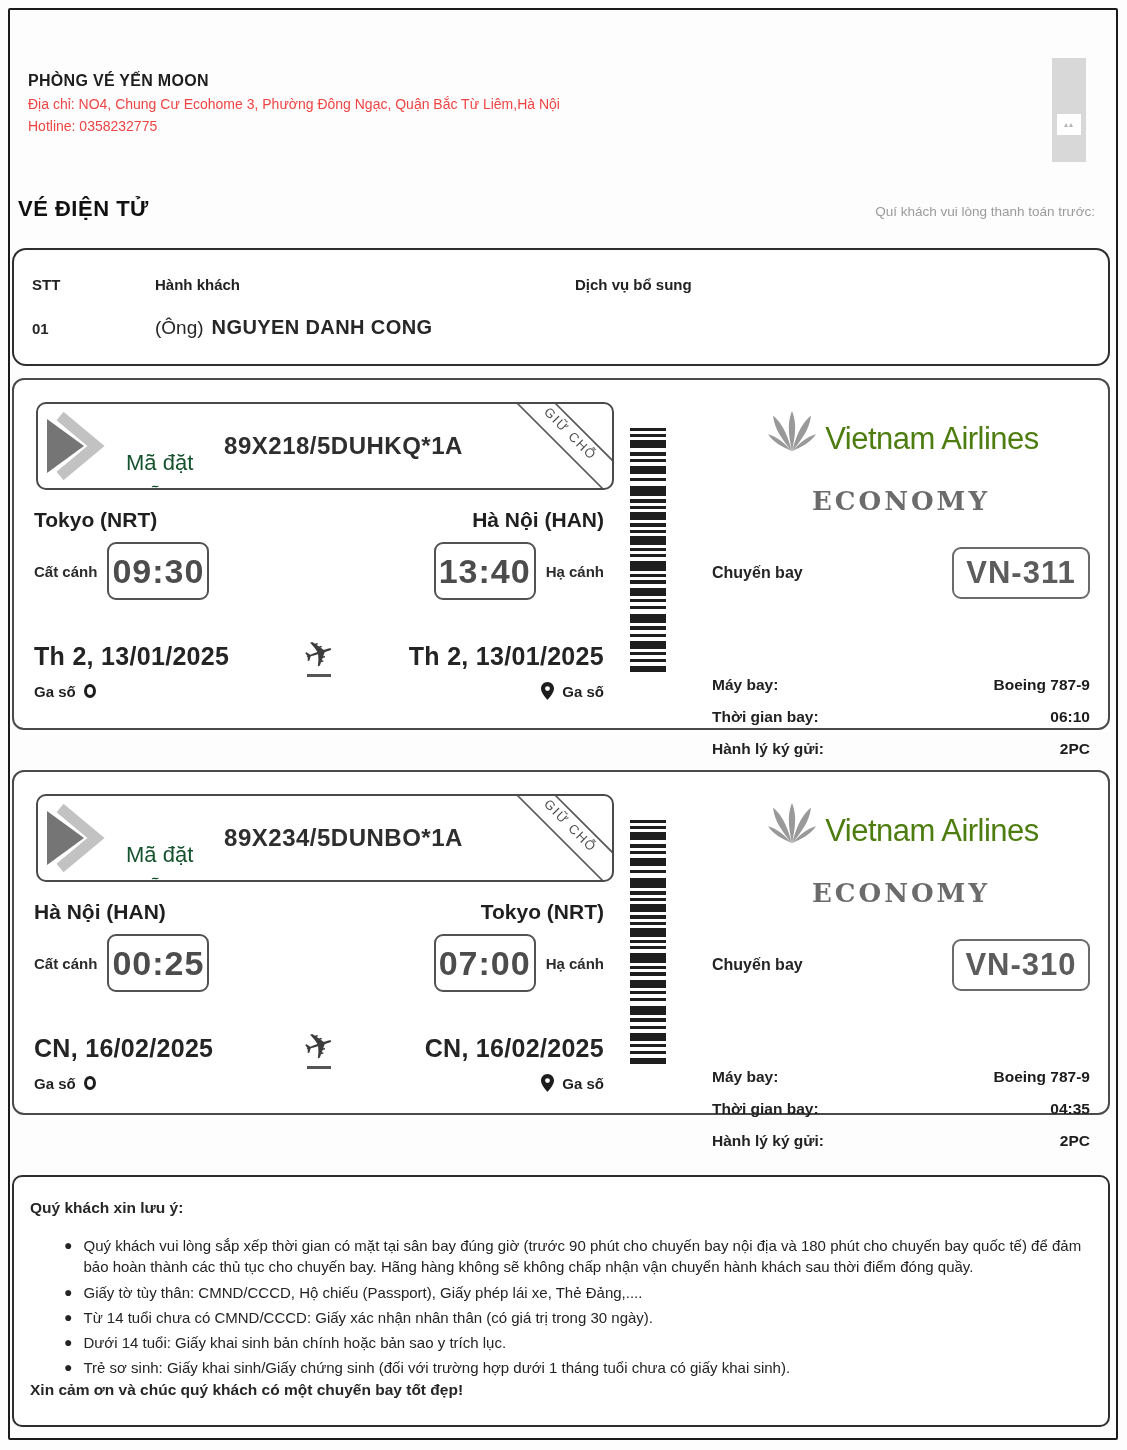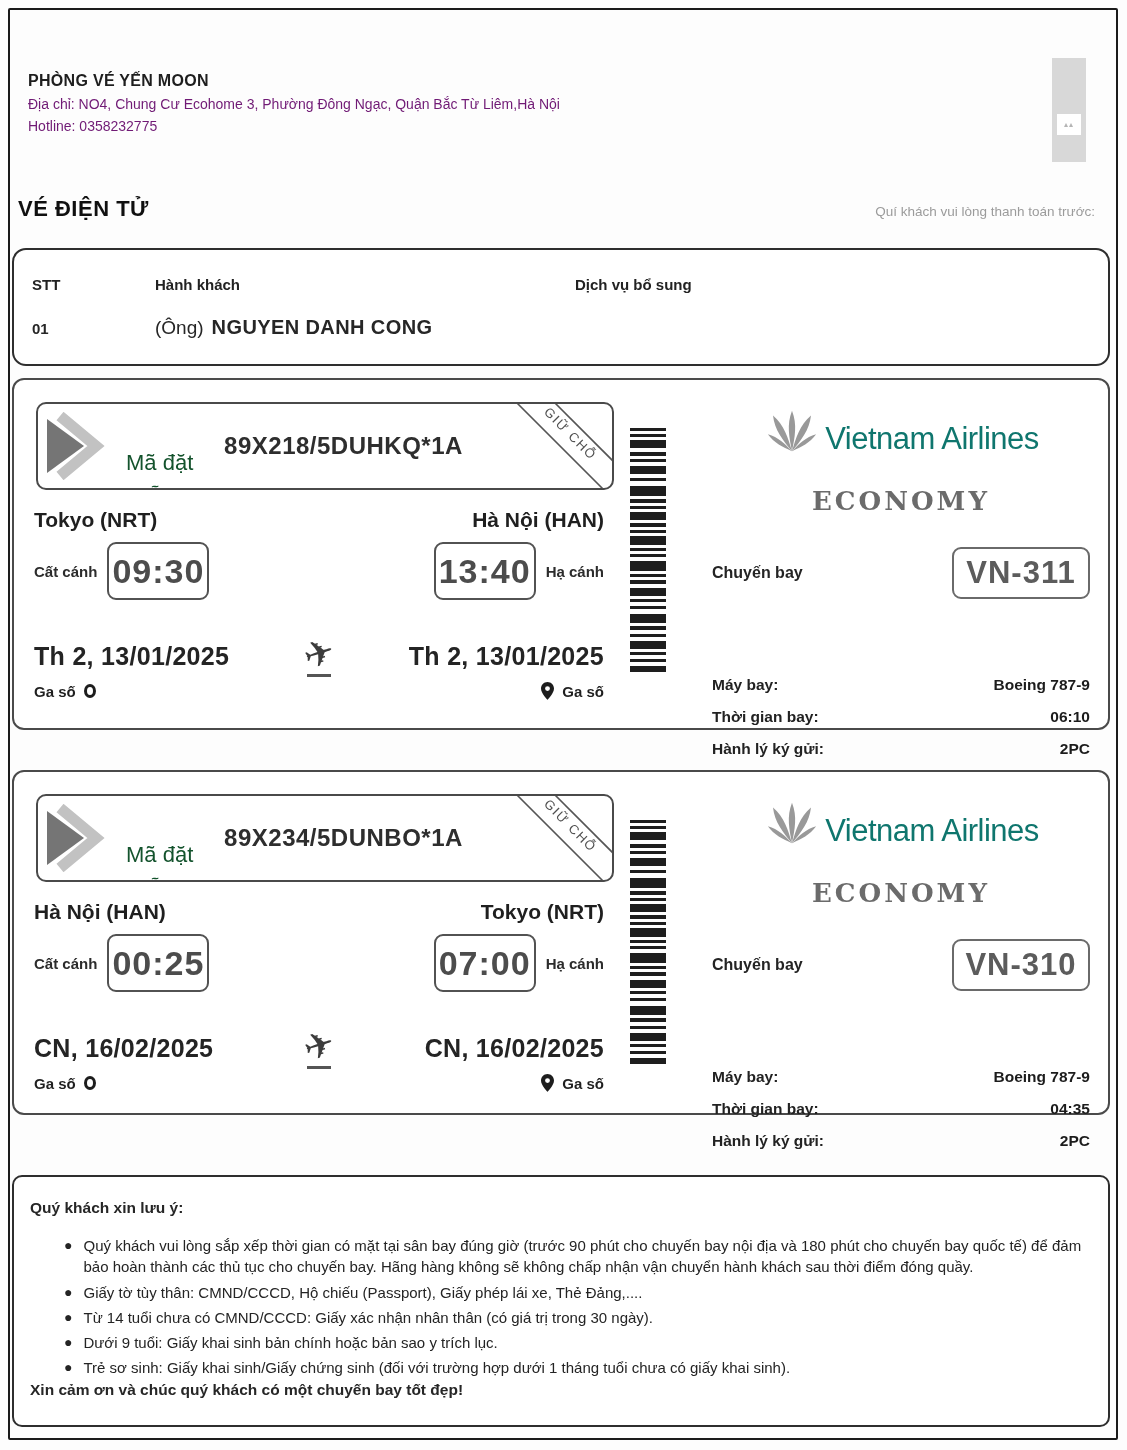"Địa chỉ: NO4, Chung Cư" .agency-line { color: #701a75 -> #ef4444 }
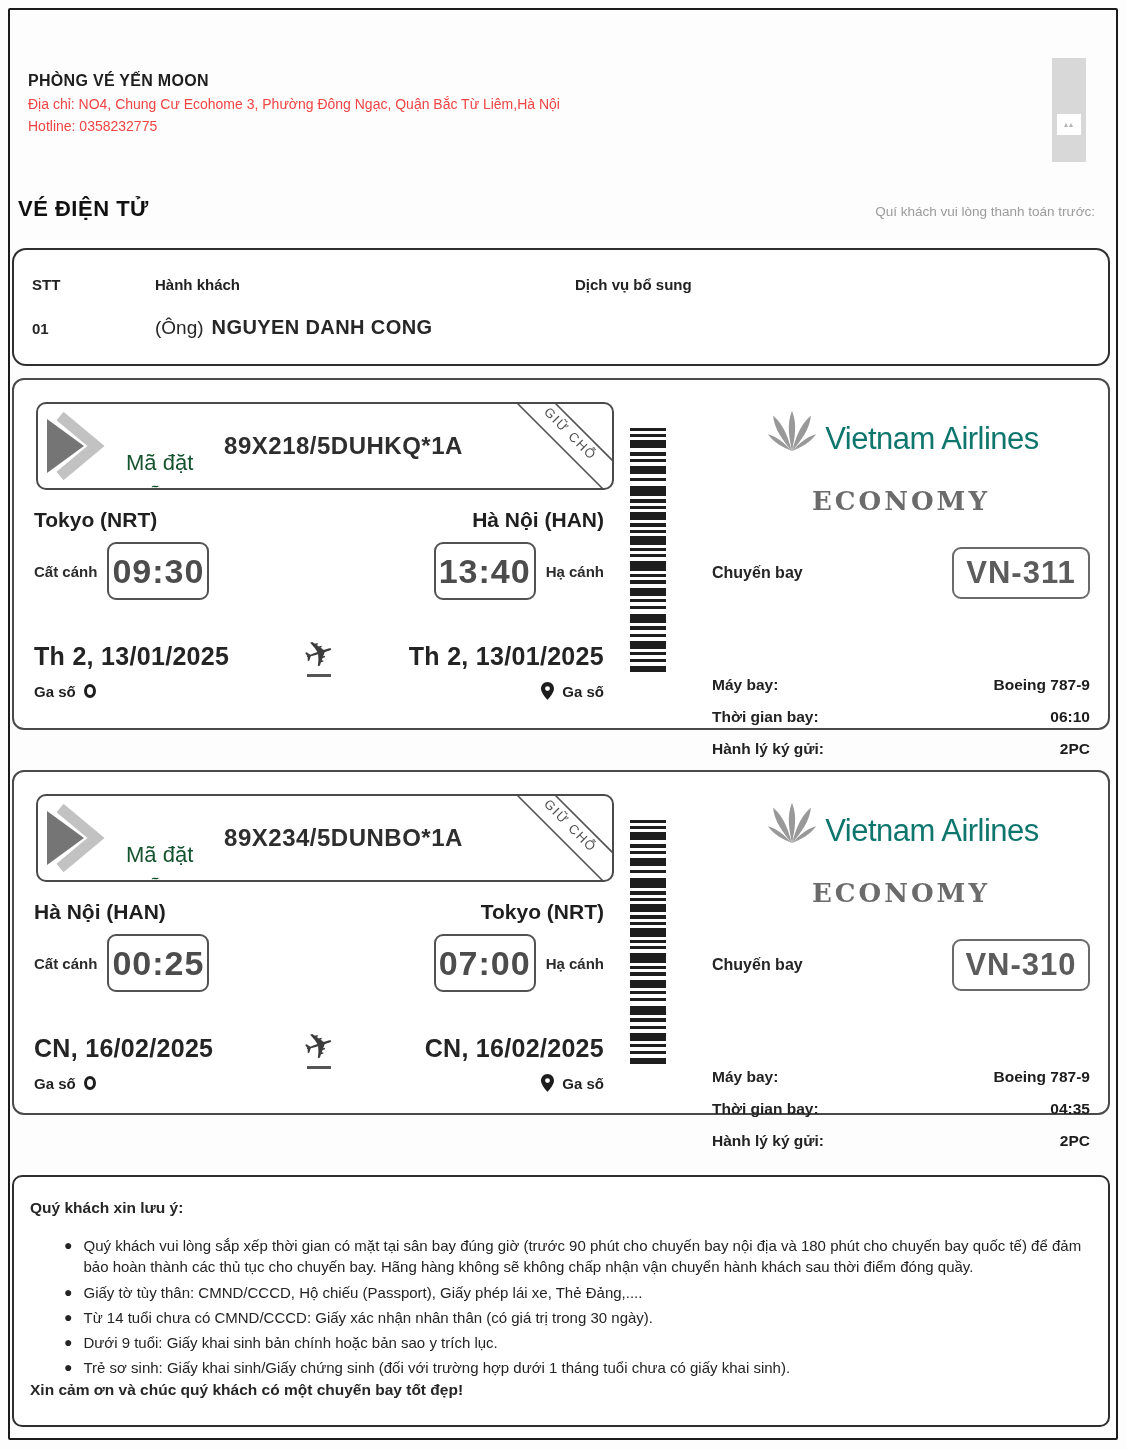"Vietnam Airlines" .brandtext { color: #0f766e -> #4d7c0f }
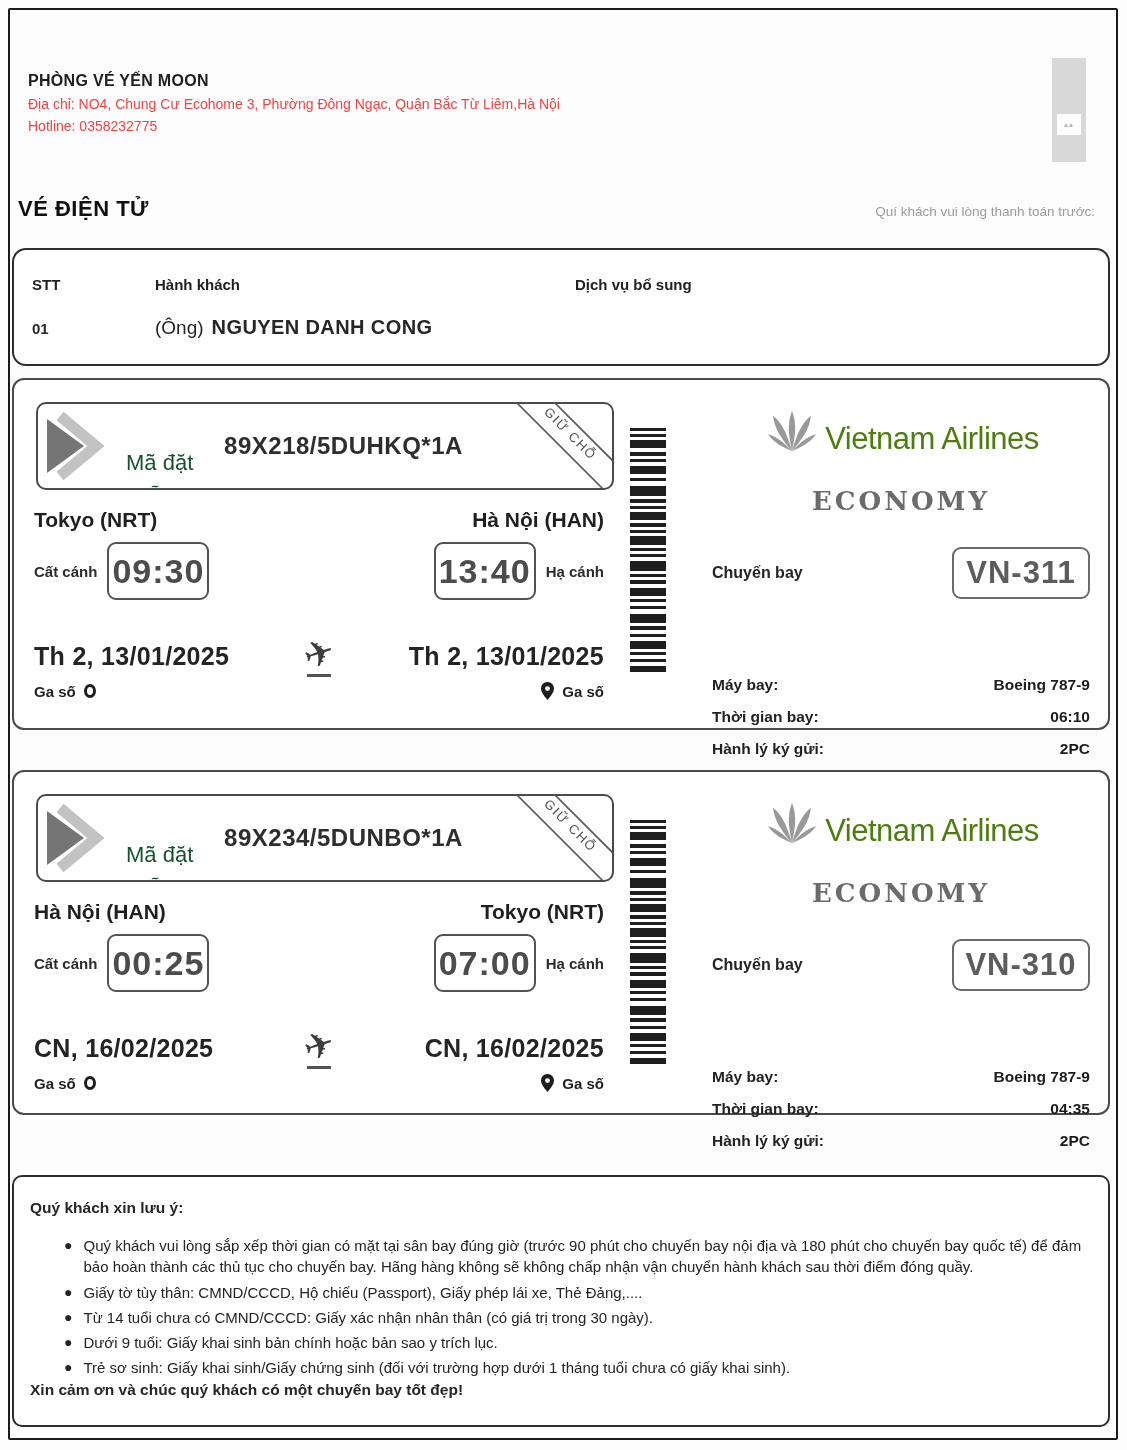"Dưới 9 tuổi: Giấy khai" span { text: 9 -> 14 }
